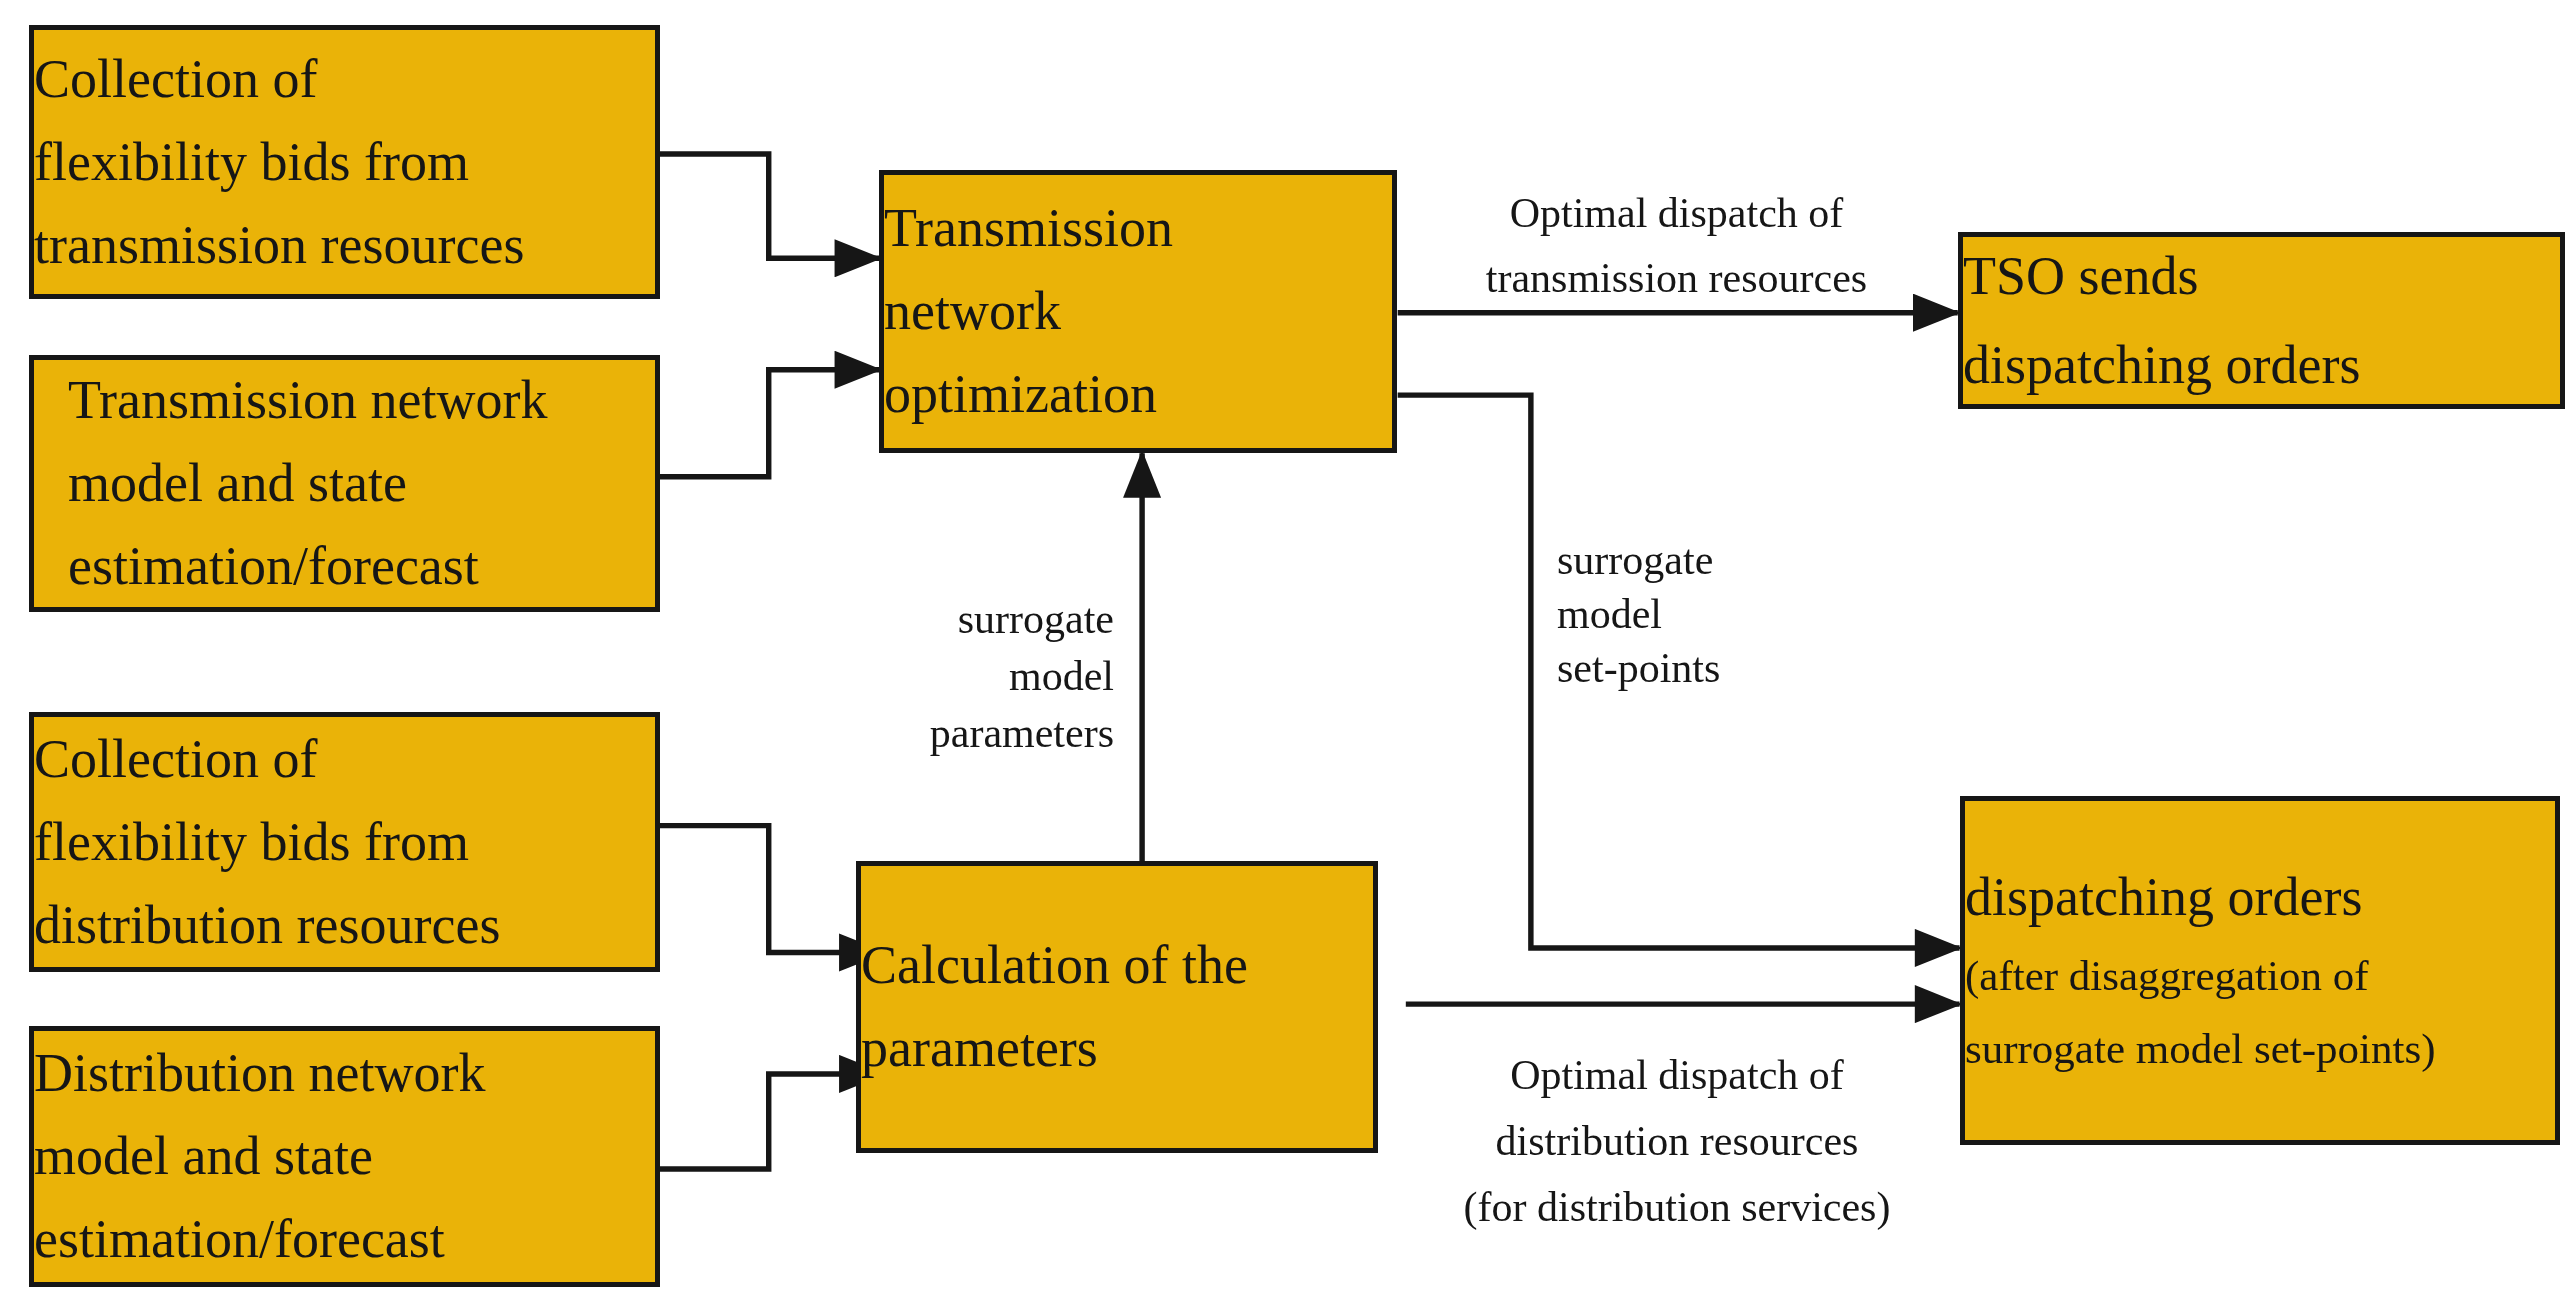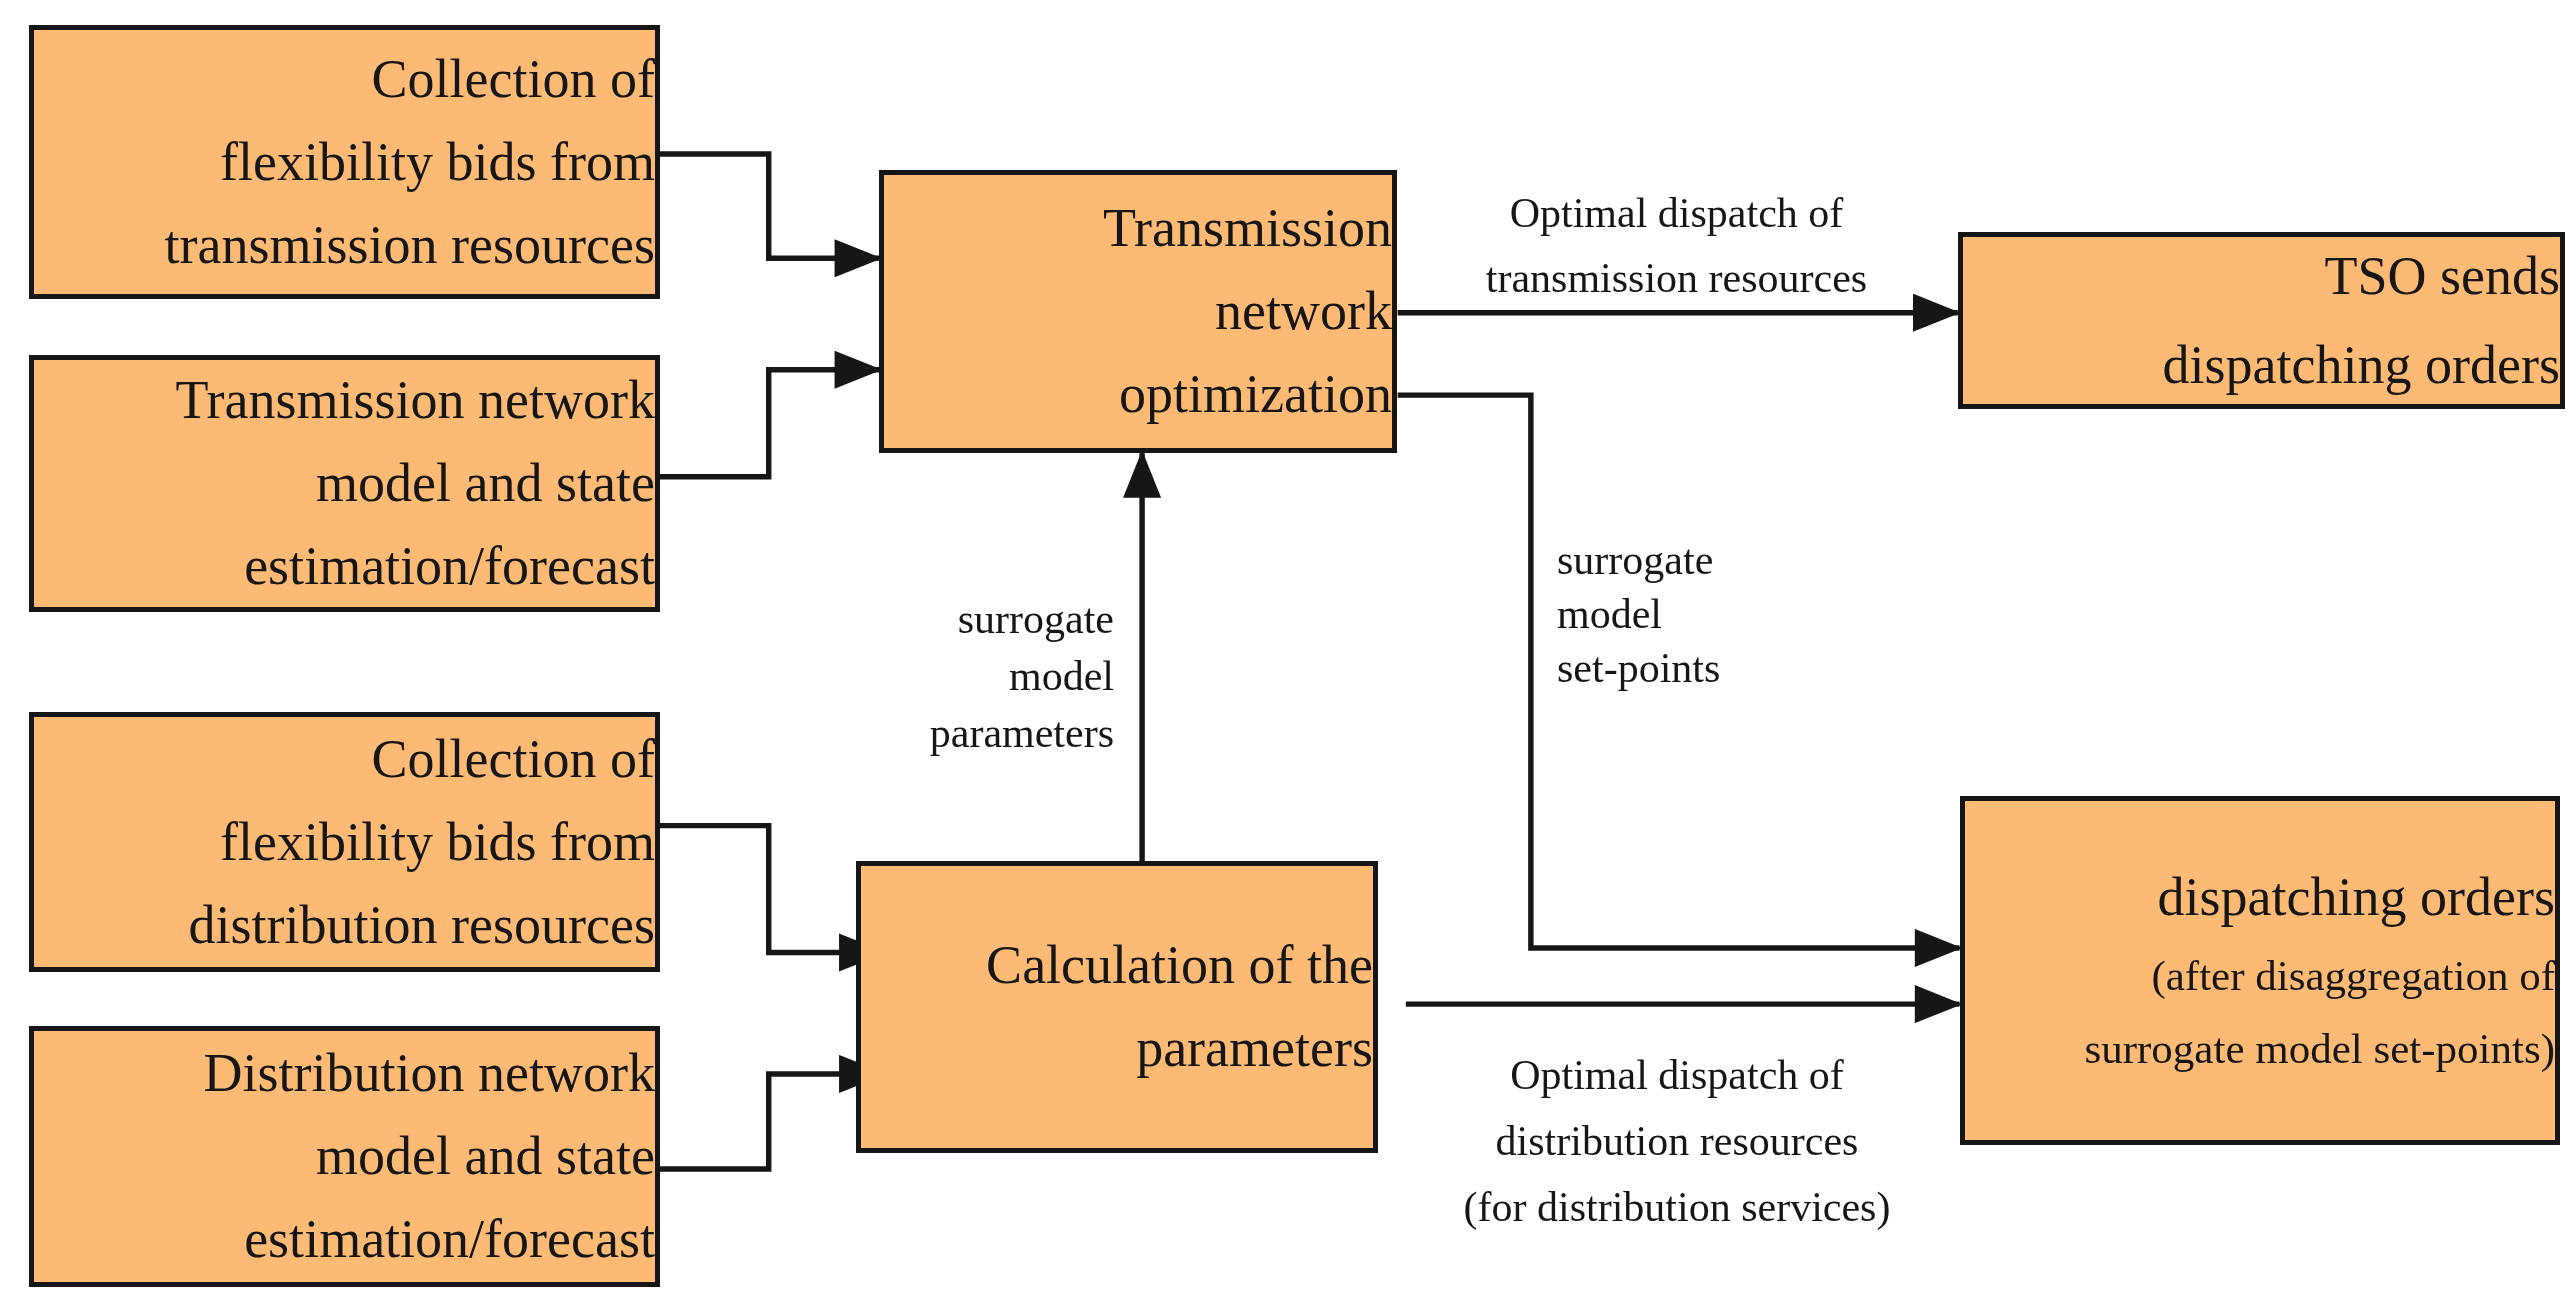"Collection of" .box { align-items: flex-end -> flex-start; background: #fdba74 -> #eab308 }
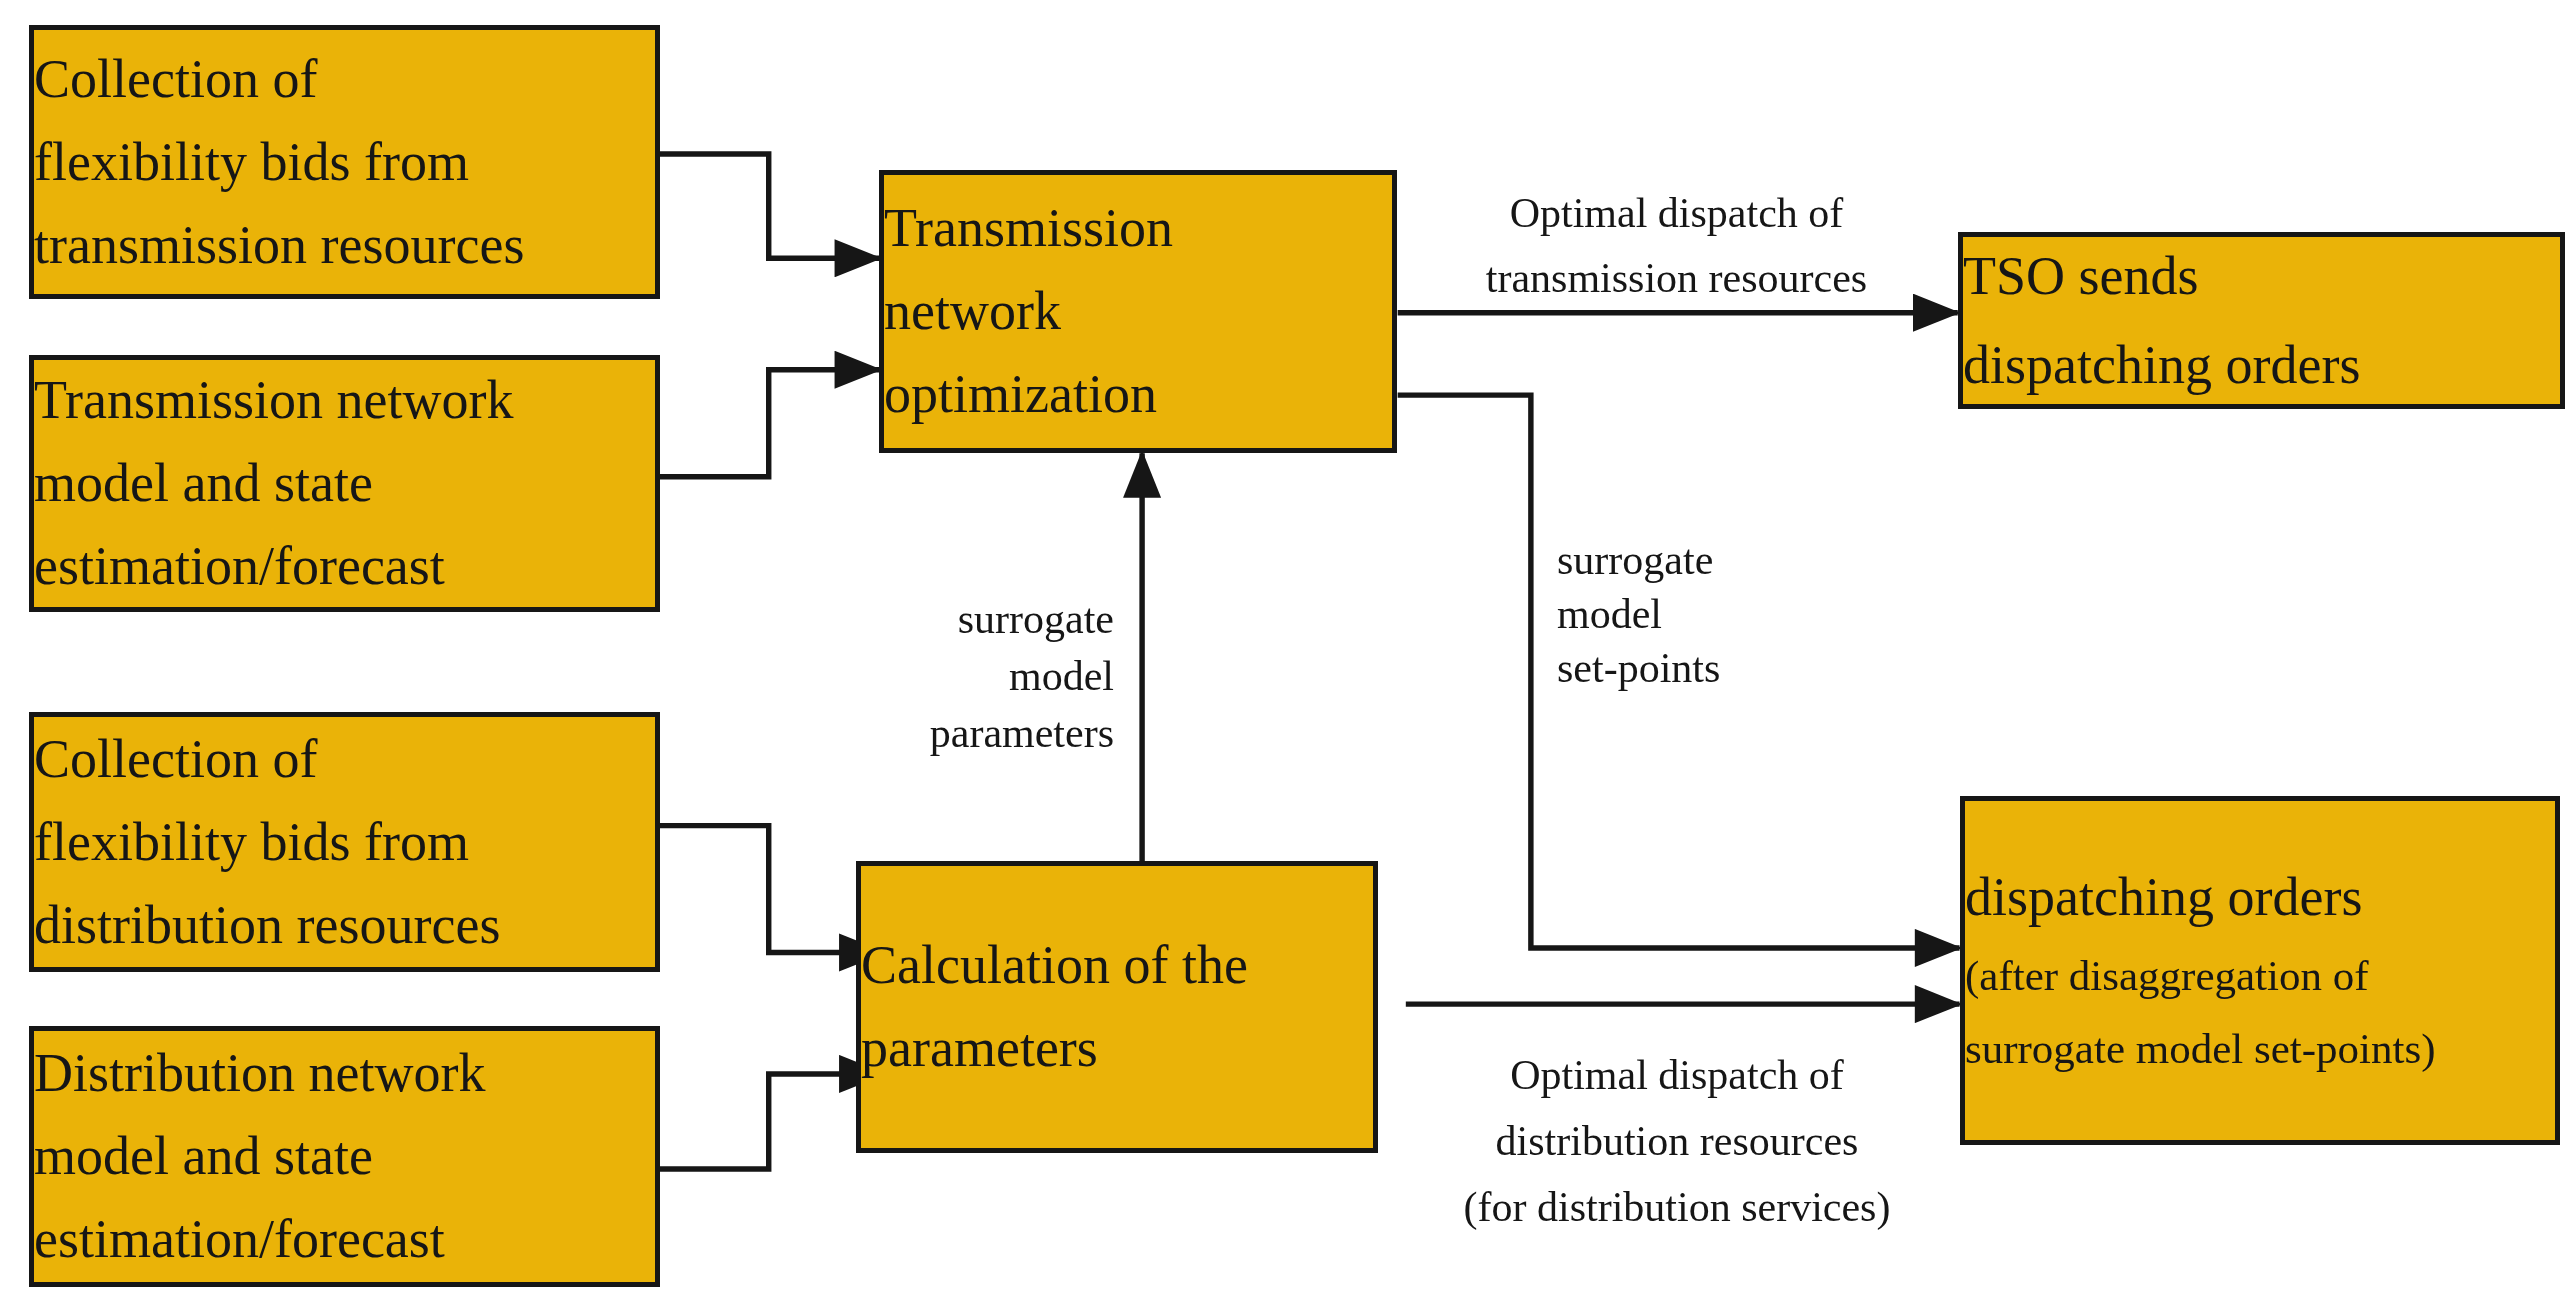"Transmission network" div.box { padding-left: none -> 34px }
